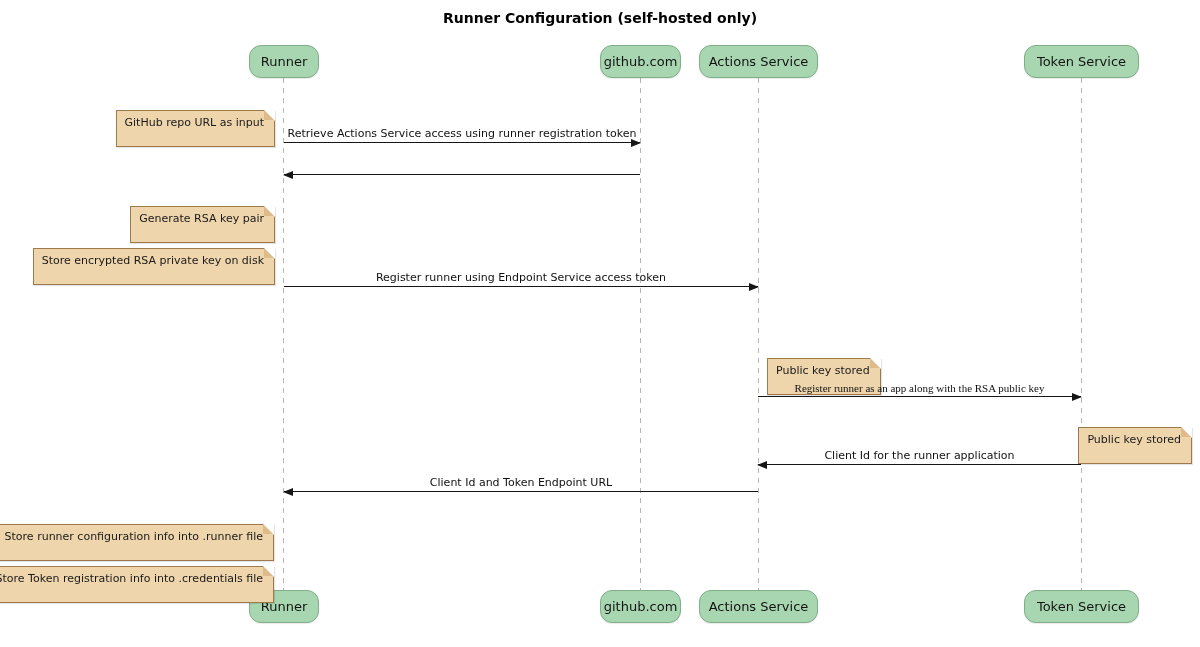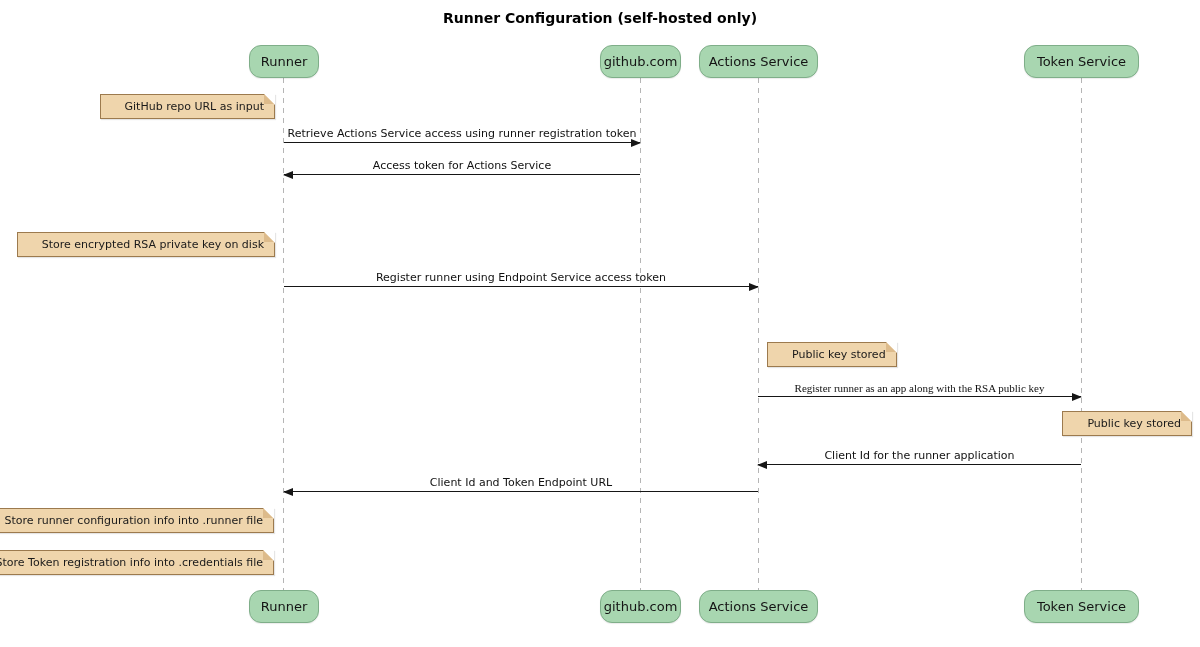"GitHub repo URL as input" .note { height: 25px -> 37px; margin-top: none -> 16px; padding: 4px 10px 4px 24px -> 4px 10px 4px 8px }
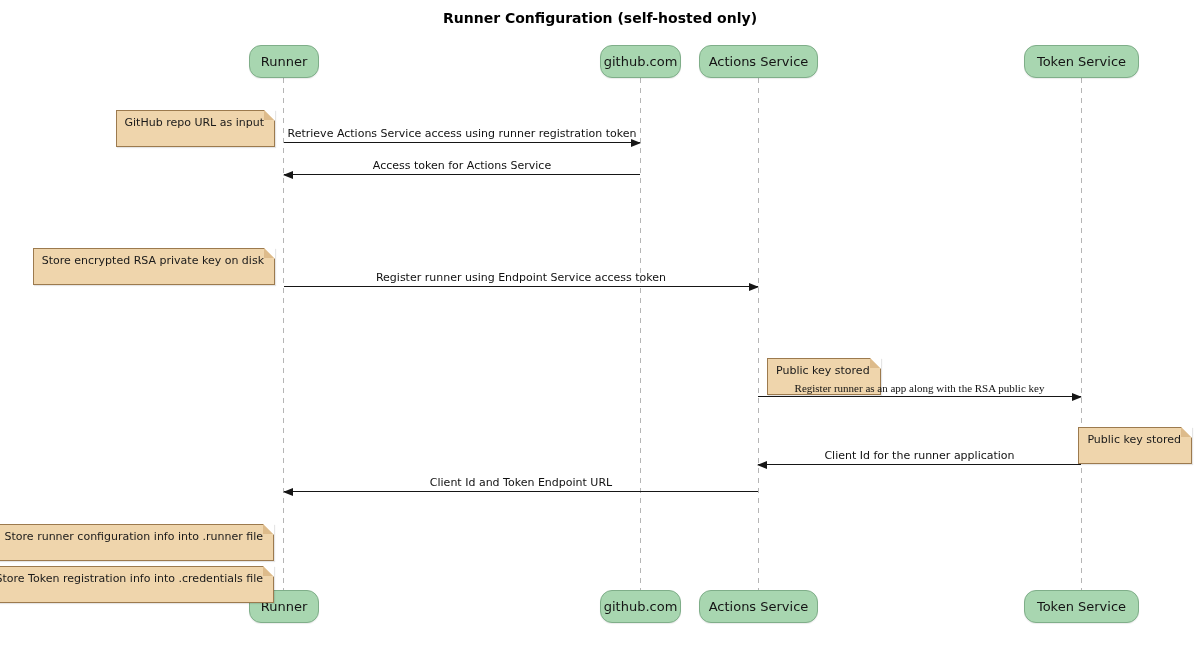"Access token for Actions Service" div.label { html: <div>Access token for Actions Service</div> -> none }
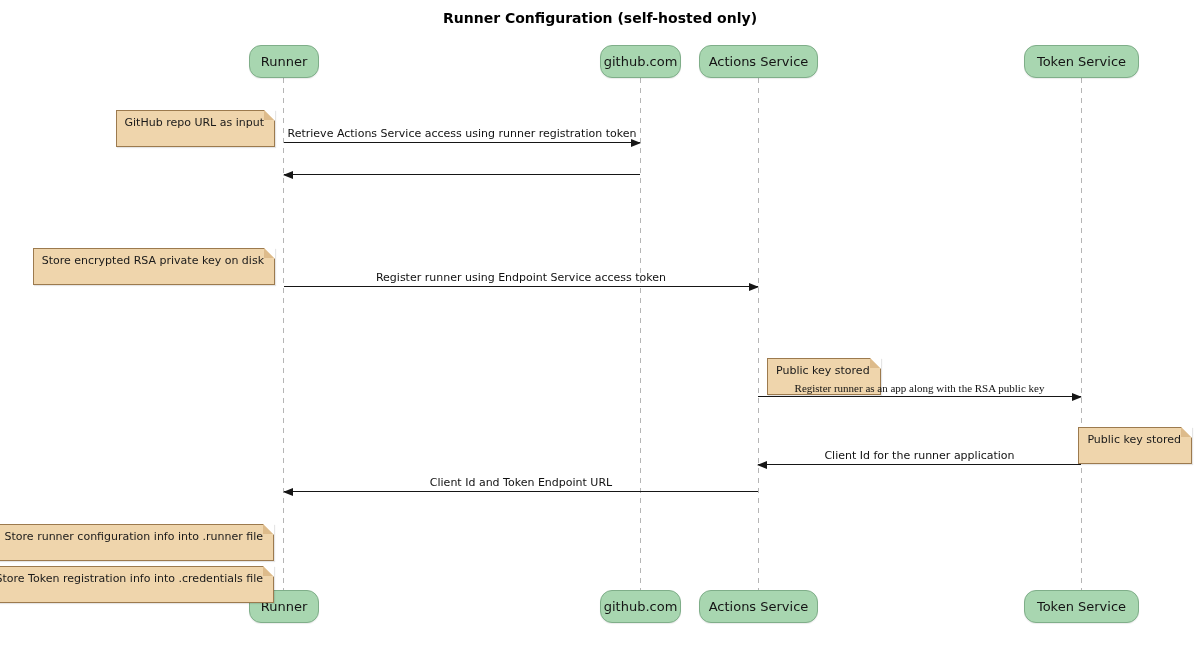"Generate RSA key pair" div.note { html: none -> <div>Generate RSA key pair</div> }
